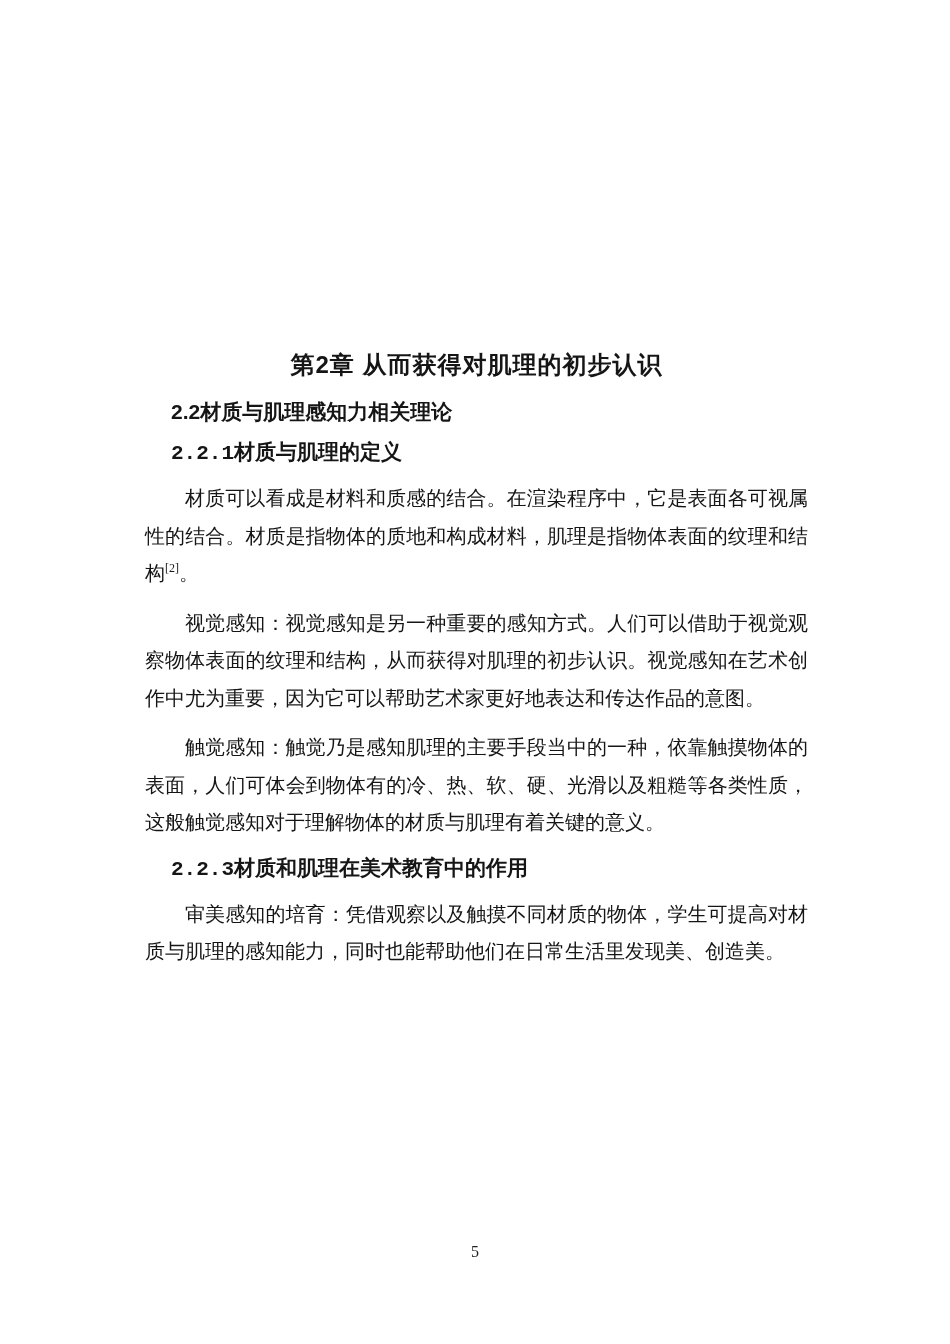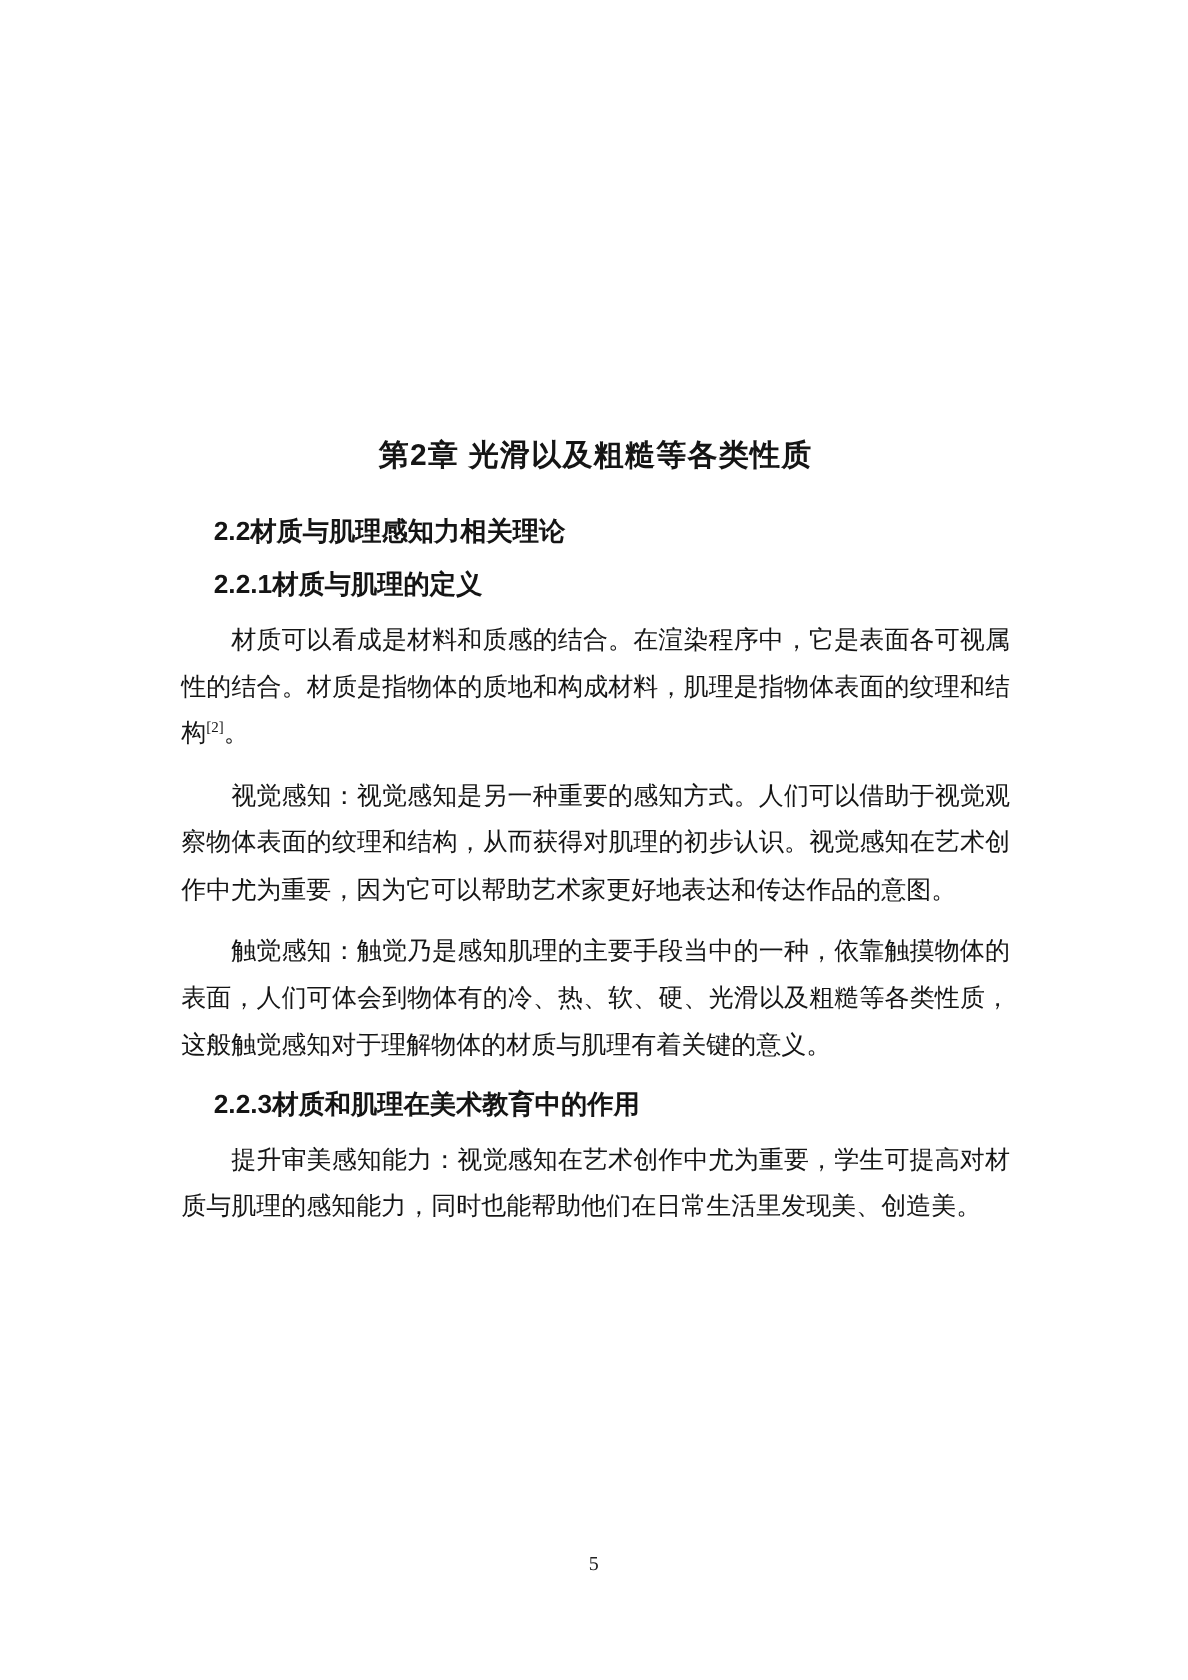"第2章 光滑以及粗糙等各类性质" h1.chapter-title { text: 光滑以及粗糙等各类性质 -> 从而获得对肌理的初步认识 }
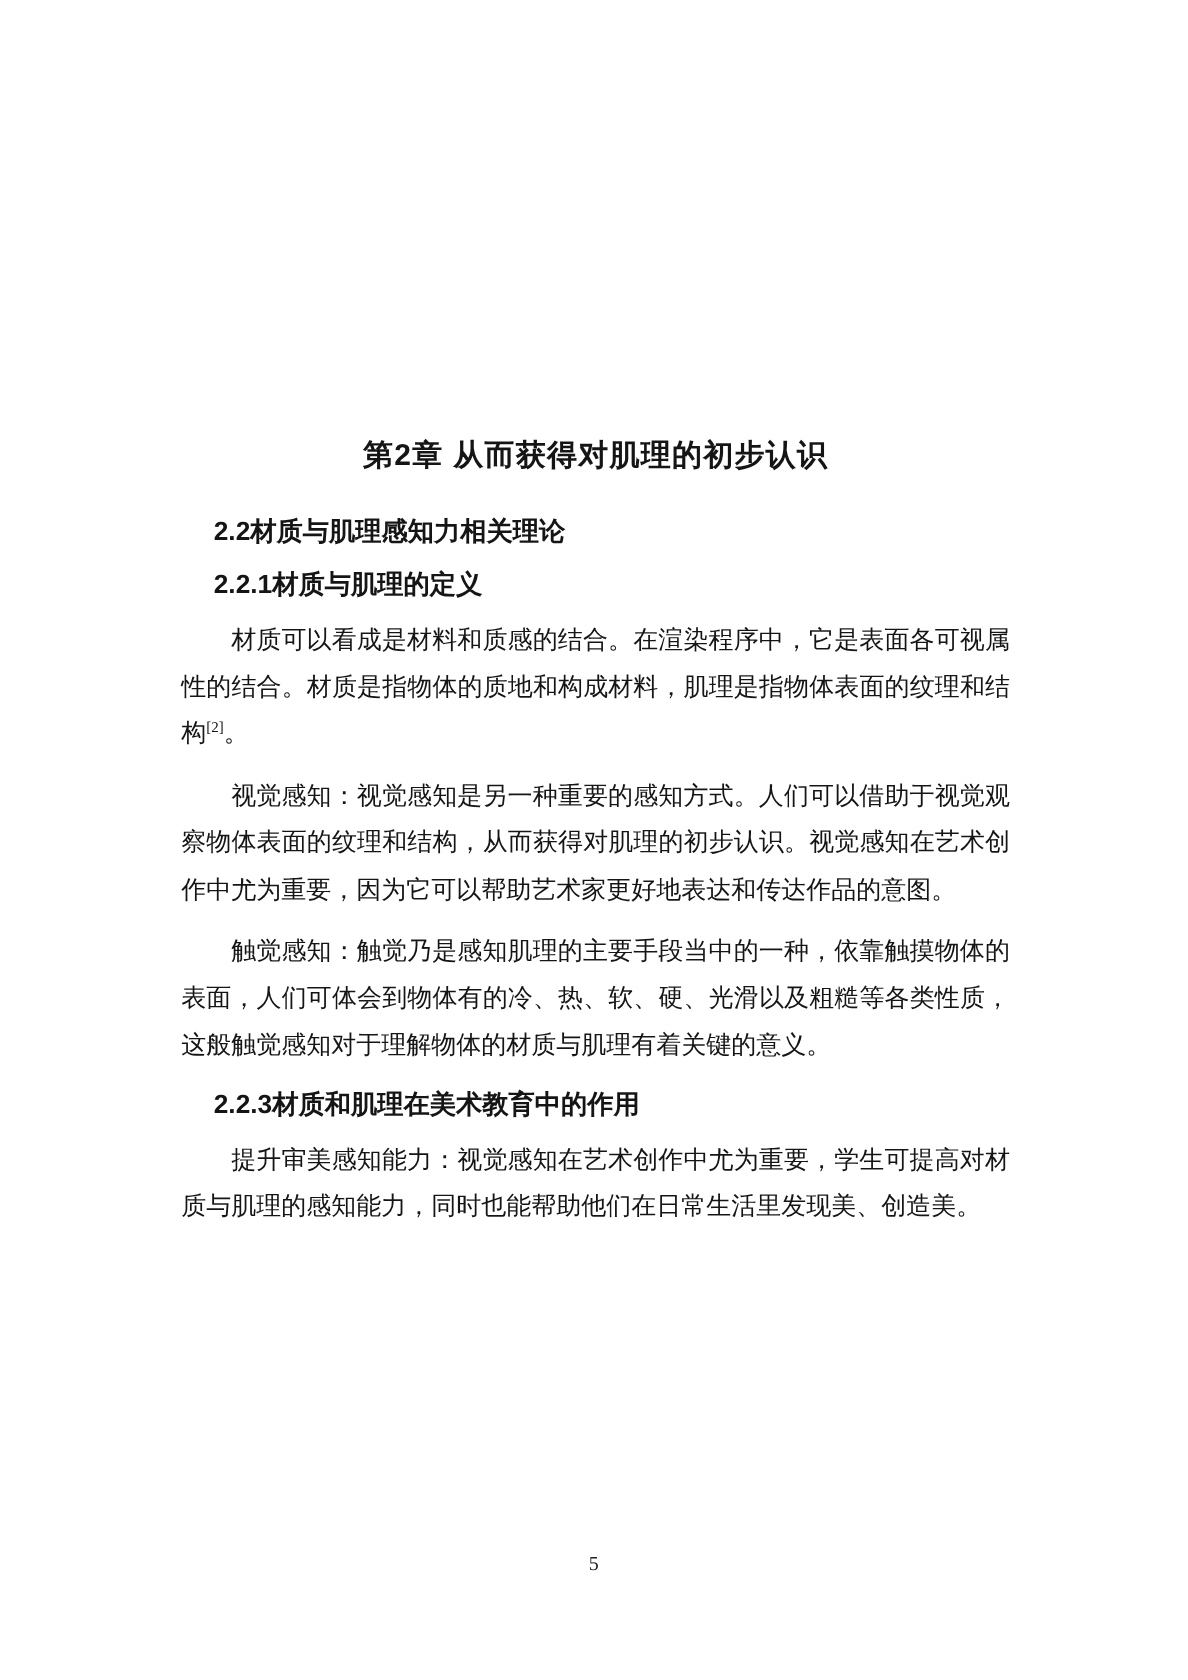"2.2材质与肌理感知力相关理论" .sec-heading { margin: 32px 0 0 0 -> 18px 0 0 0 }
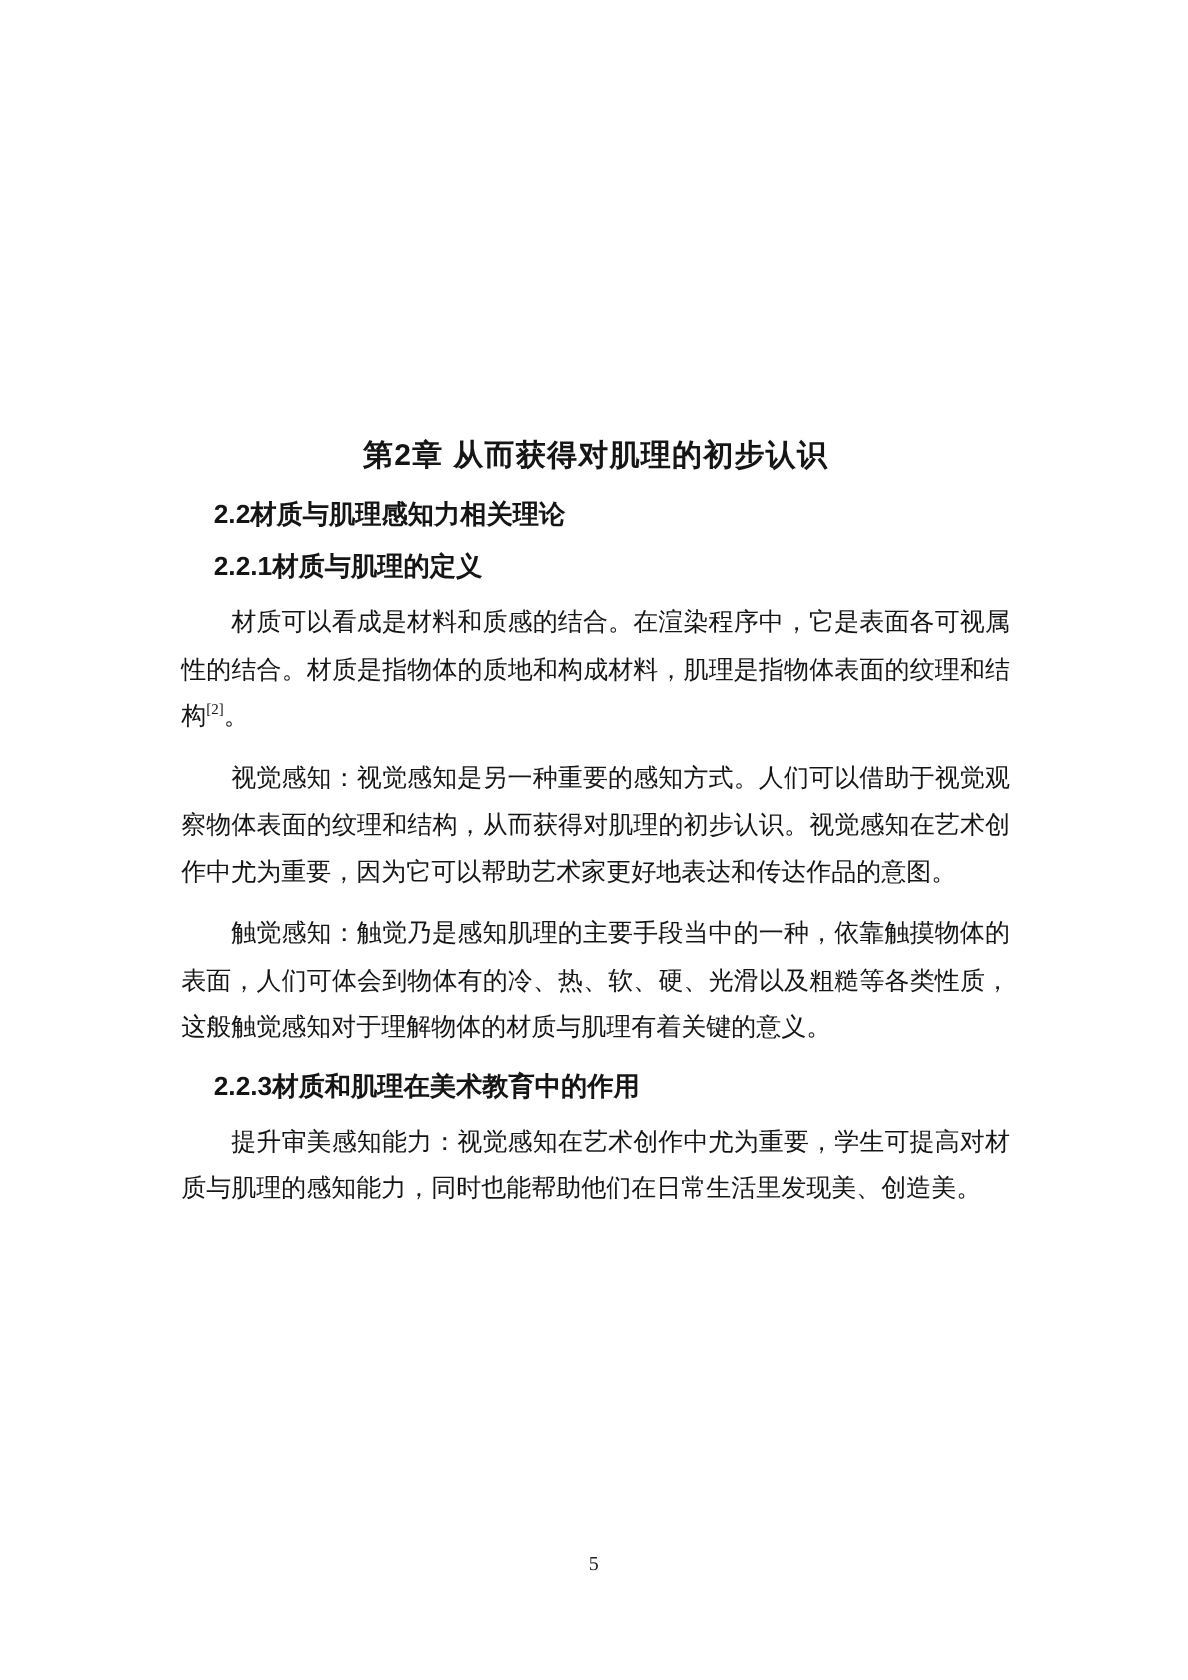"2.2.1材质与肌理的定义" .sub-heading { font-family: Liberation Sans, sans-serif -> Liberation Mono, monospace }
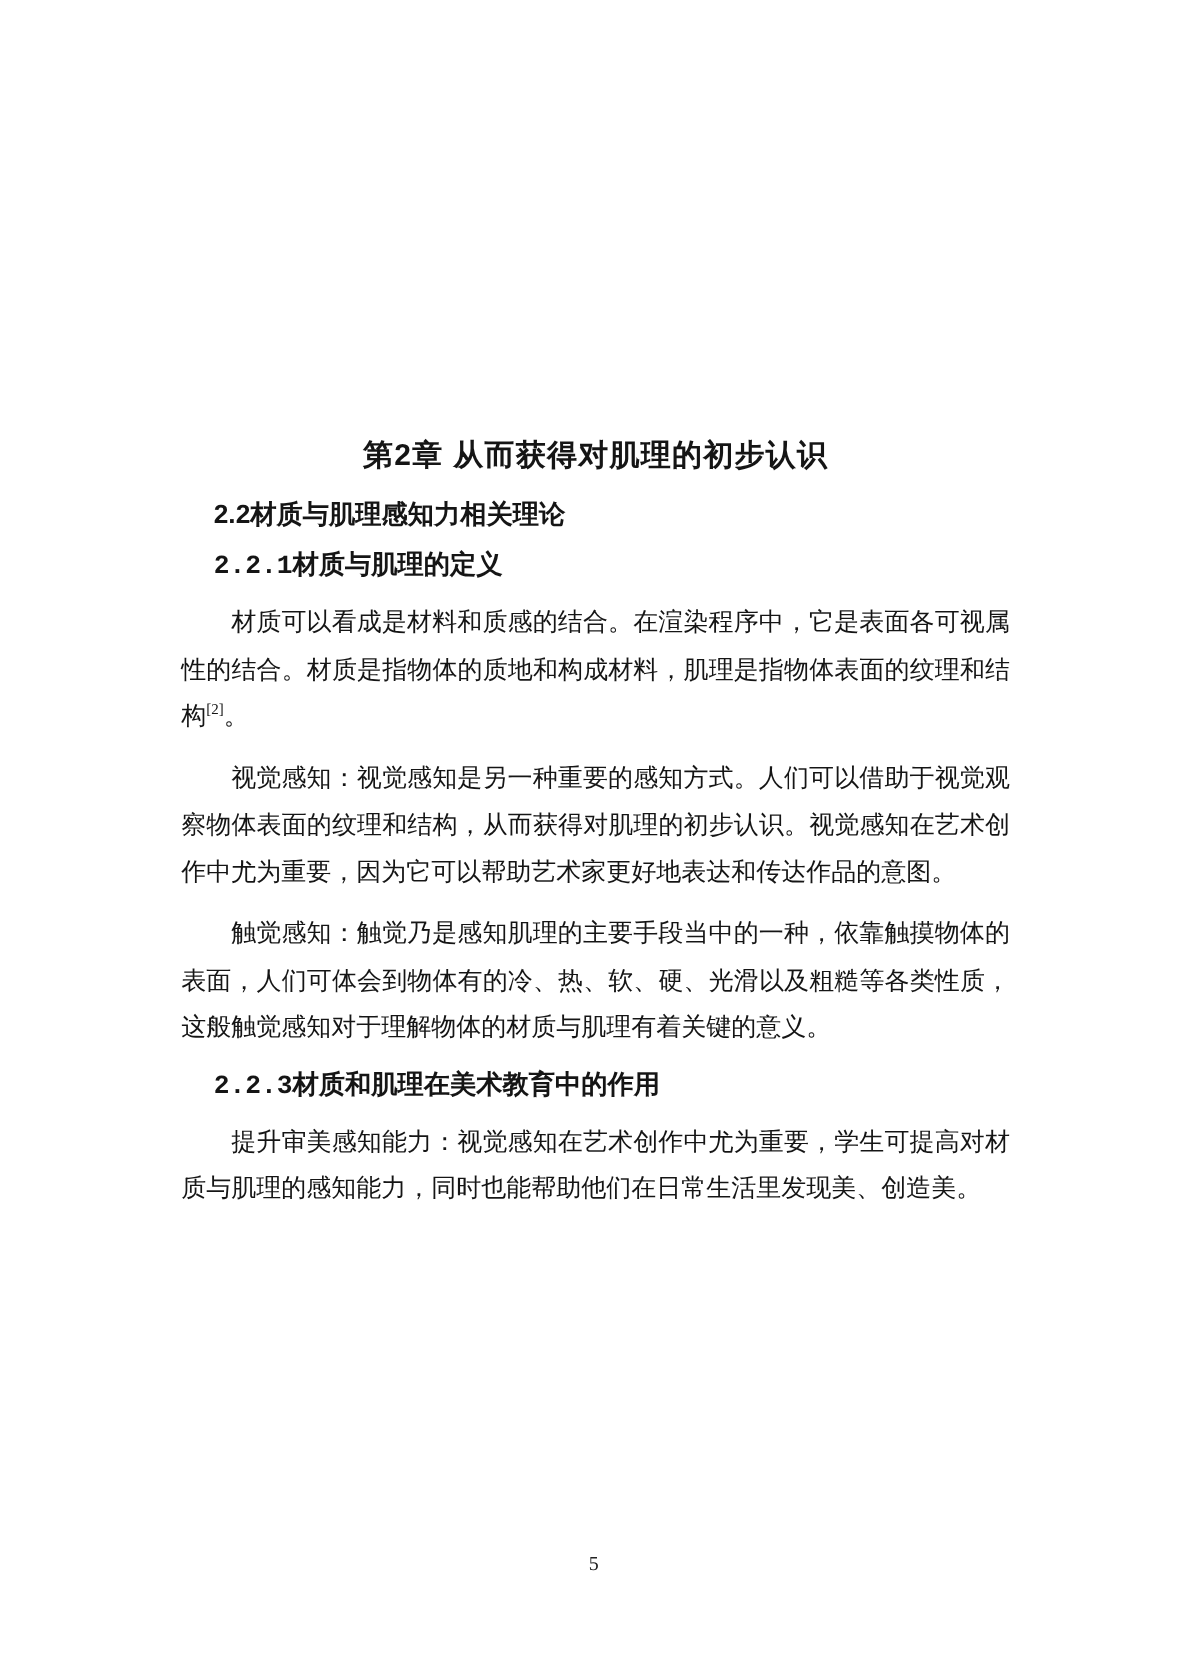"提升审美感知能力：视觉感知在艺术创作中尤为重要，学生可提高对材质与肌理的感知能力" p.body { text: 提升审美感知能力：视觉感知在艺术创作中尤为重要 -> 审美感知的培育：凭借观察以及触摸不同材质的物体 }
